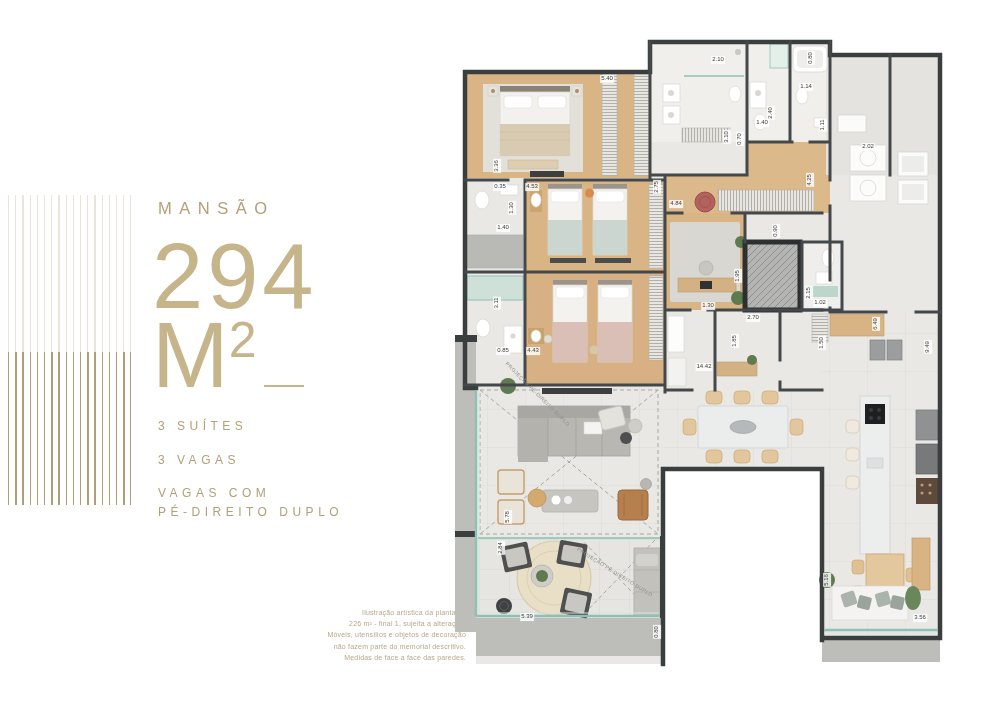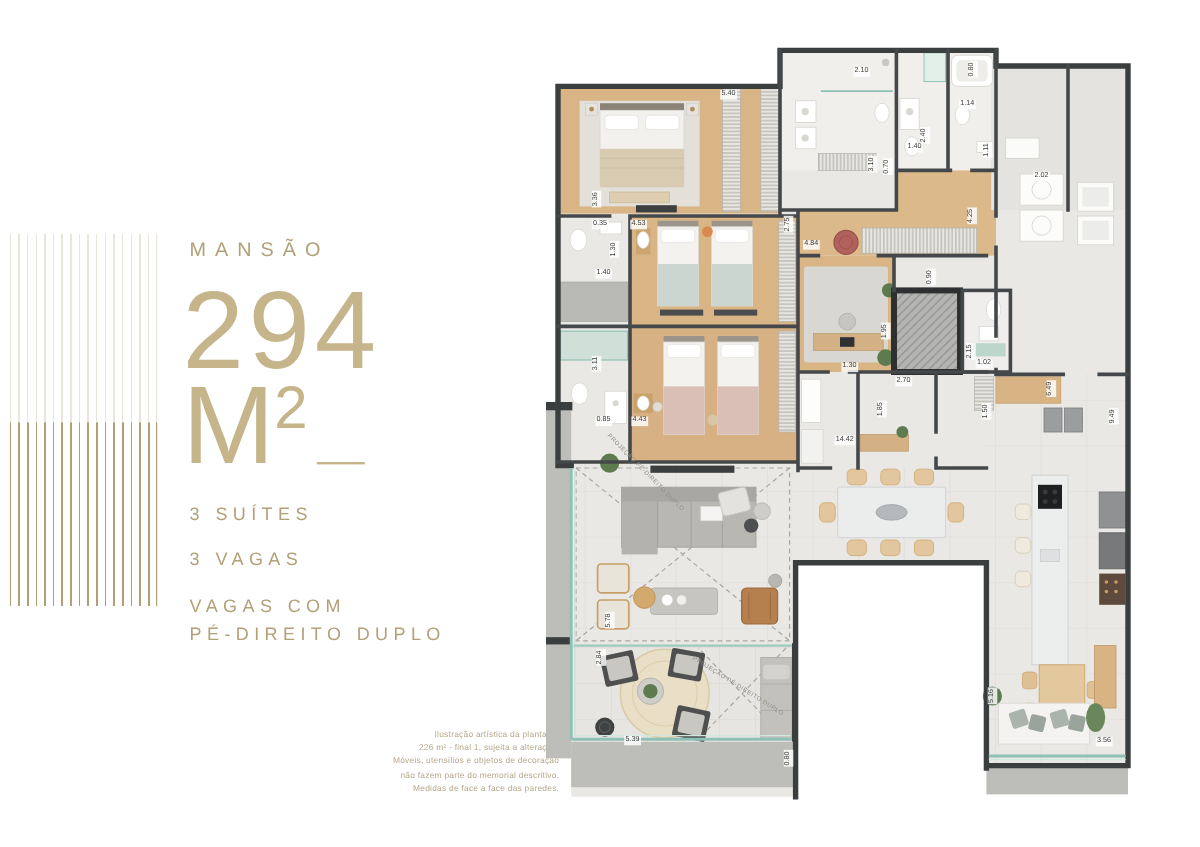"3 SUÍTES" #feature-list { font-size: 15px -> 12px }
